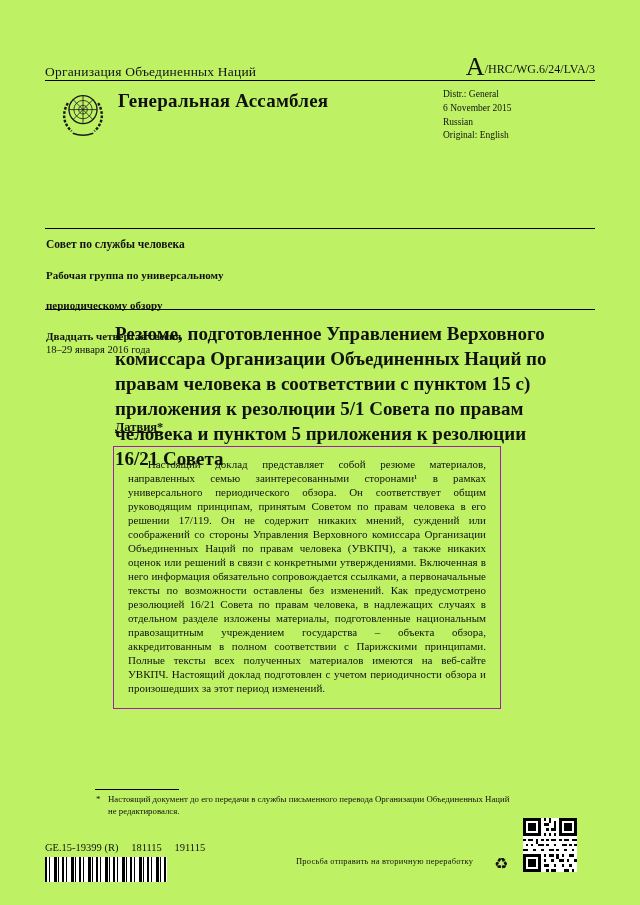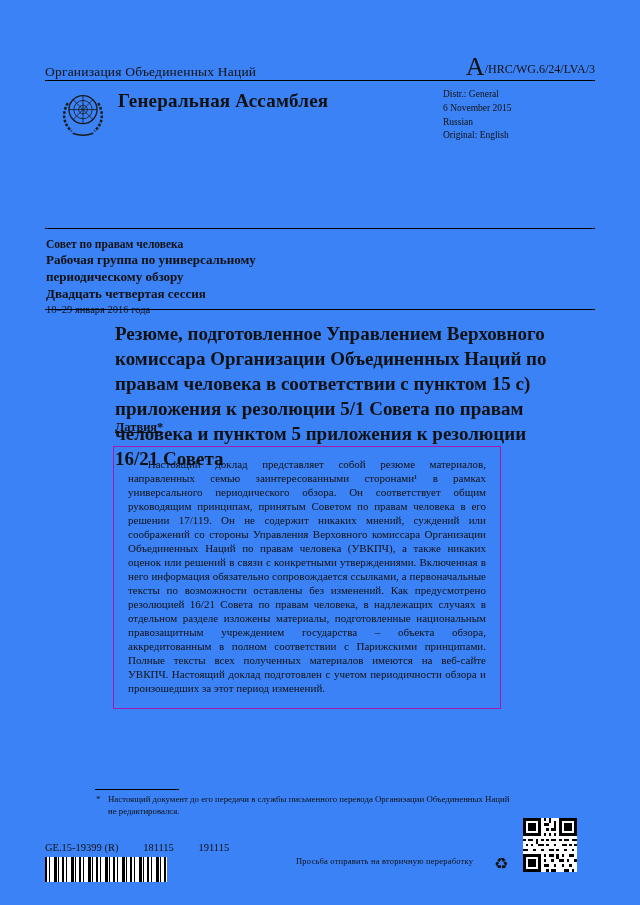"Организация Объединенных Наций" .page { background: #3b82f6 -> #bef264 }
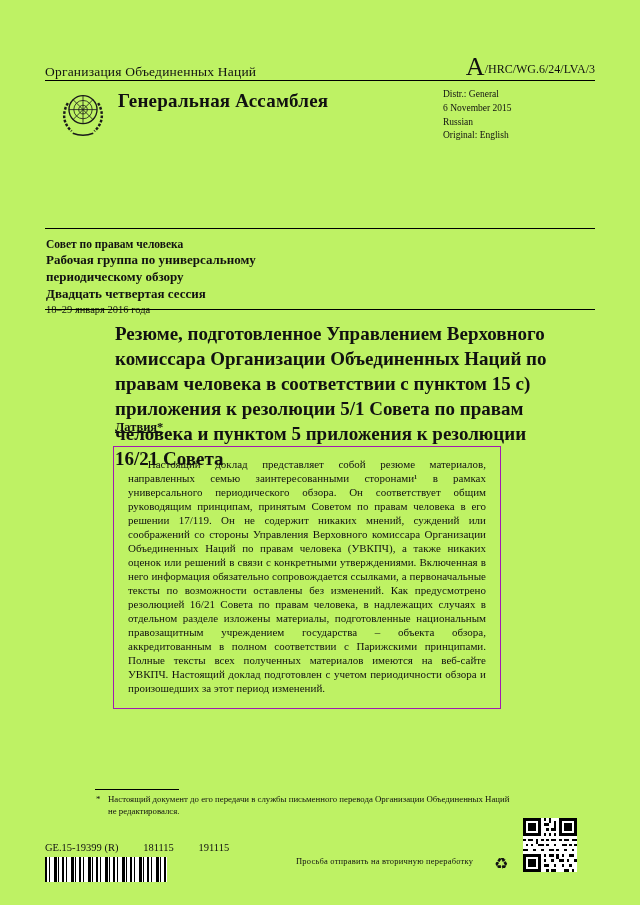"Совет по правам человека" div.b1 { text: правам -> службы }
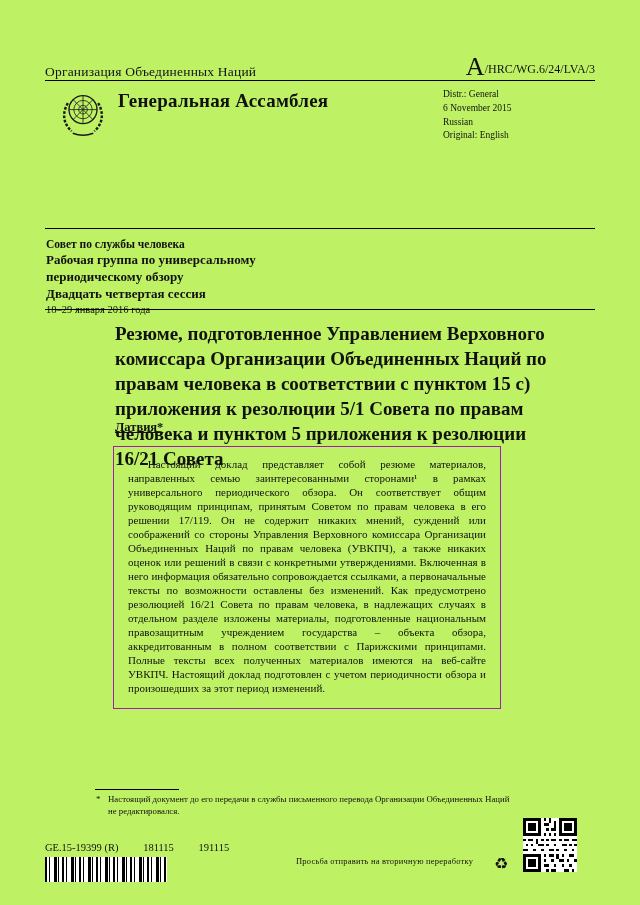"Рабочая группа по универсальному" .session-block .b2 { font-size: 13px -> 11px; margin-top: none -> 16px }
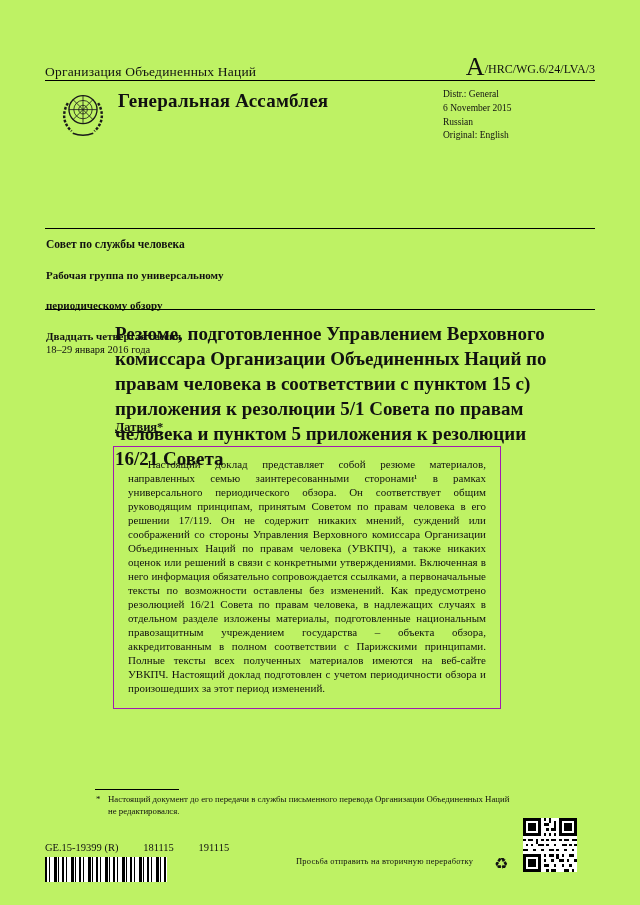"181115" .ge-line .code { margin-left: 22px -> 10px }
